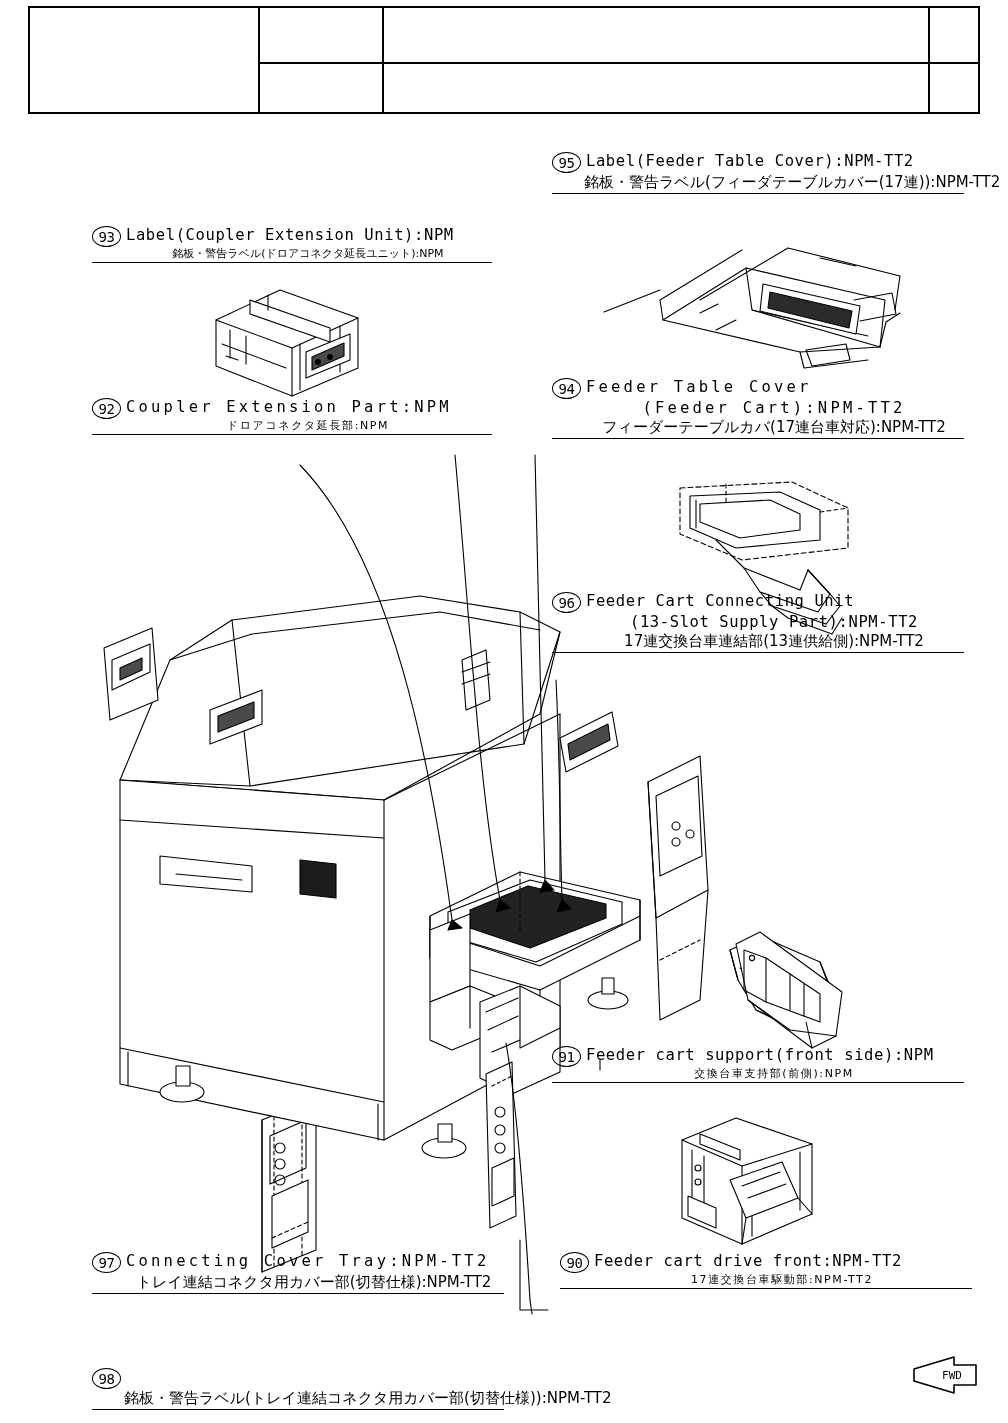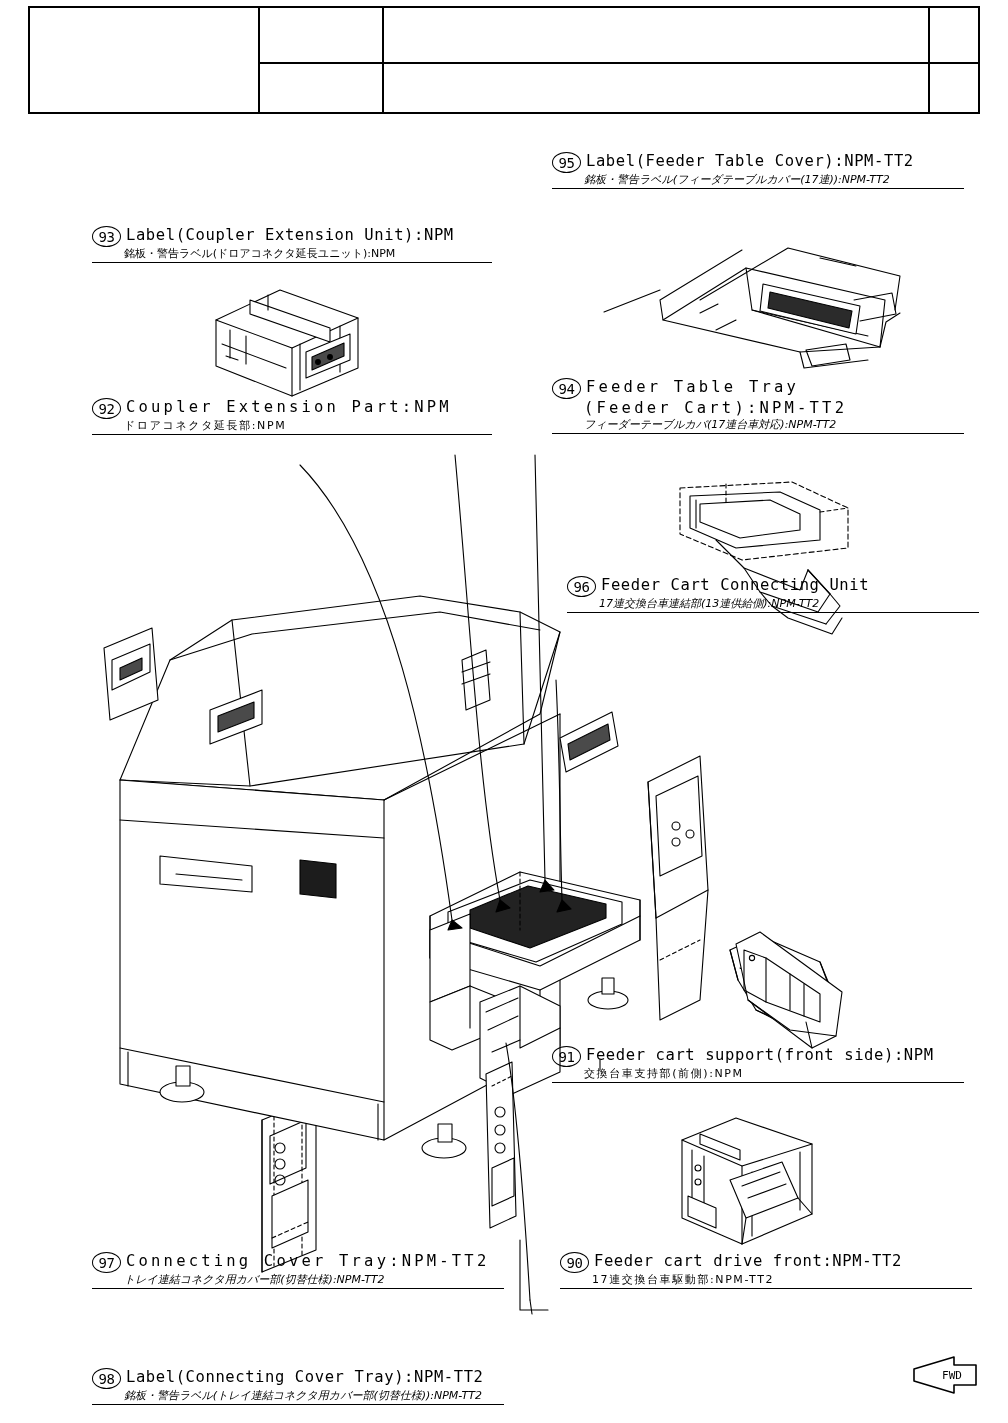"95" .callout { text-align: none -> center }
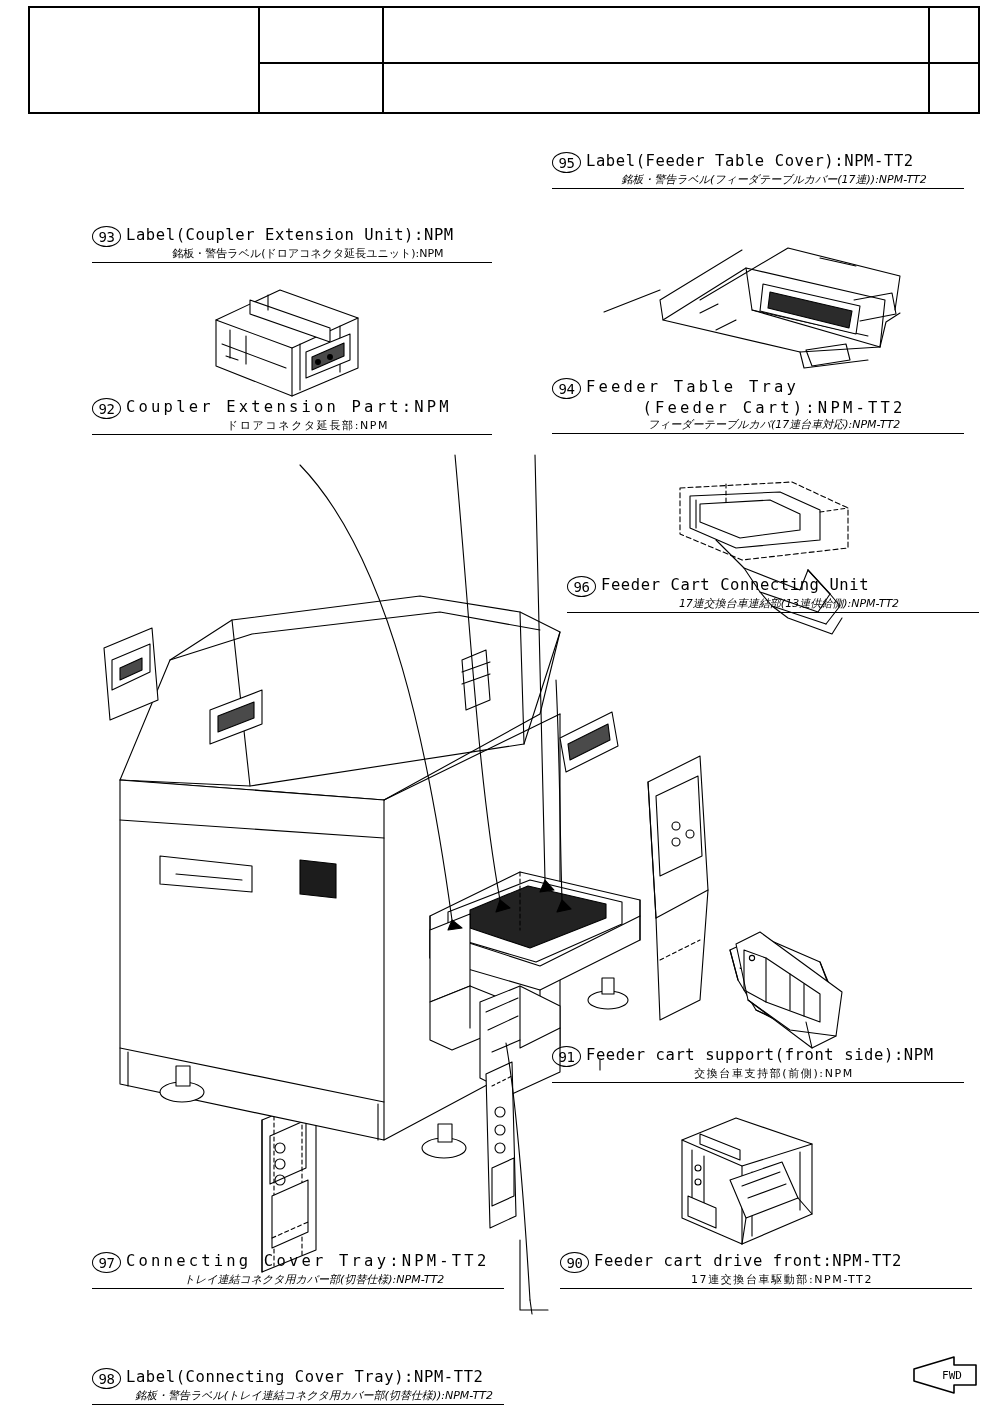"銘板・警告ラベル(フィーダテーブルカバー(17連)):NPM-TT2" .jp.small { font-size: 11px -> 15px; font-style: italic -> none }
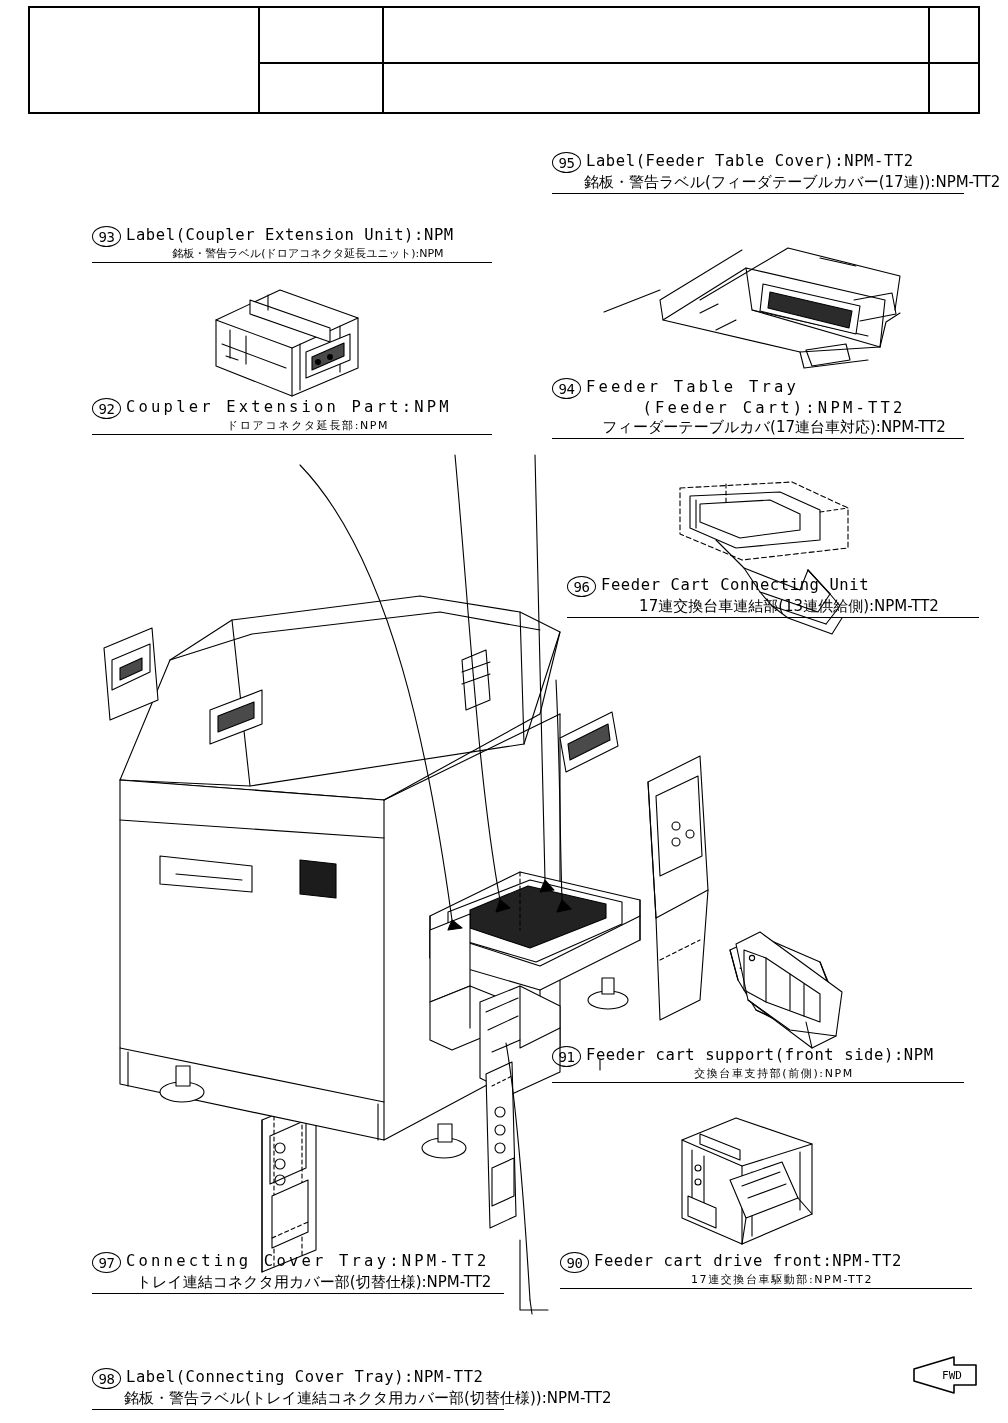"Feeder Table Tray" span.en { text: Tray -> Cover }
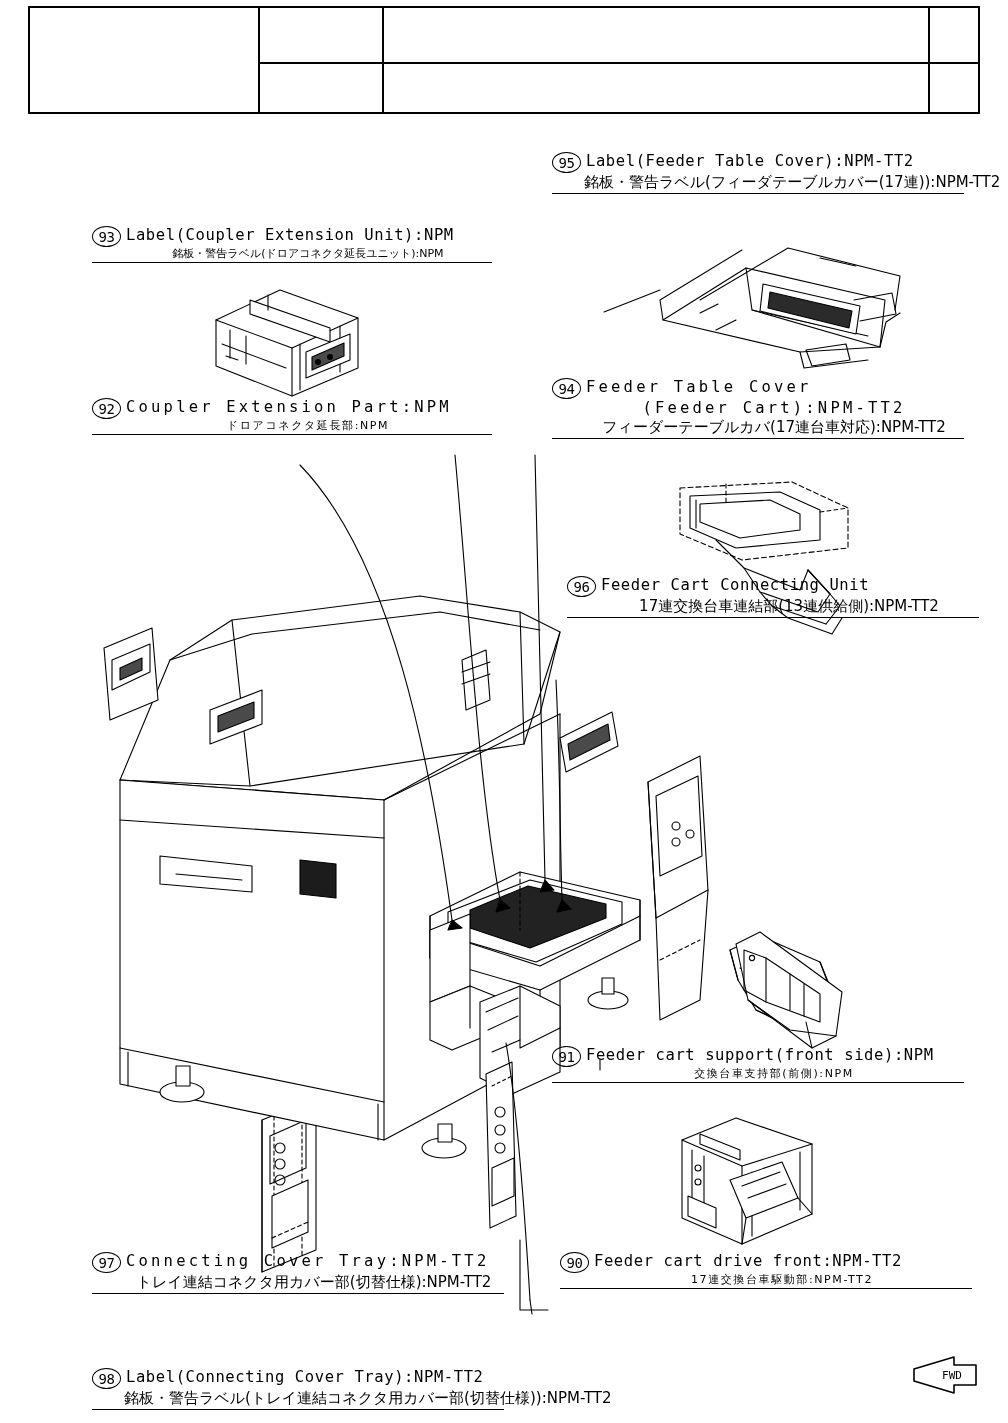"96" div.callout { margin-left: 15px -> none; top: 576px -> 592px }
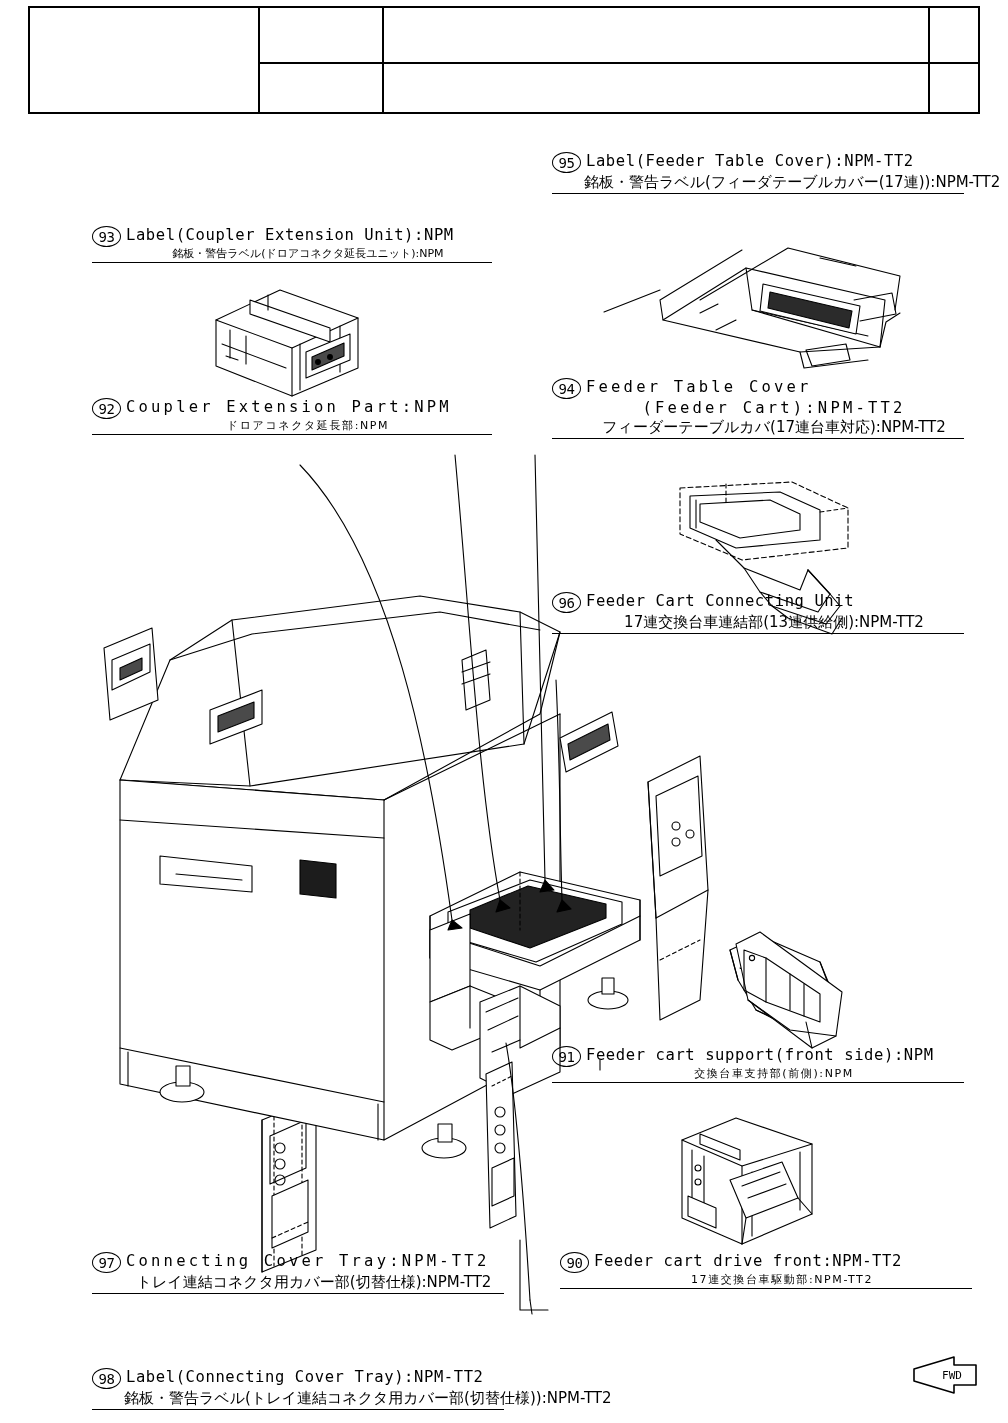"(13-Slot Supply Part):NPM-TT2" div.en { html: none -> <div>(13-Slot Supply Part):NPM-TT2</div> }
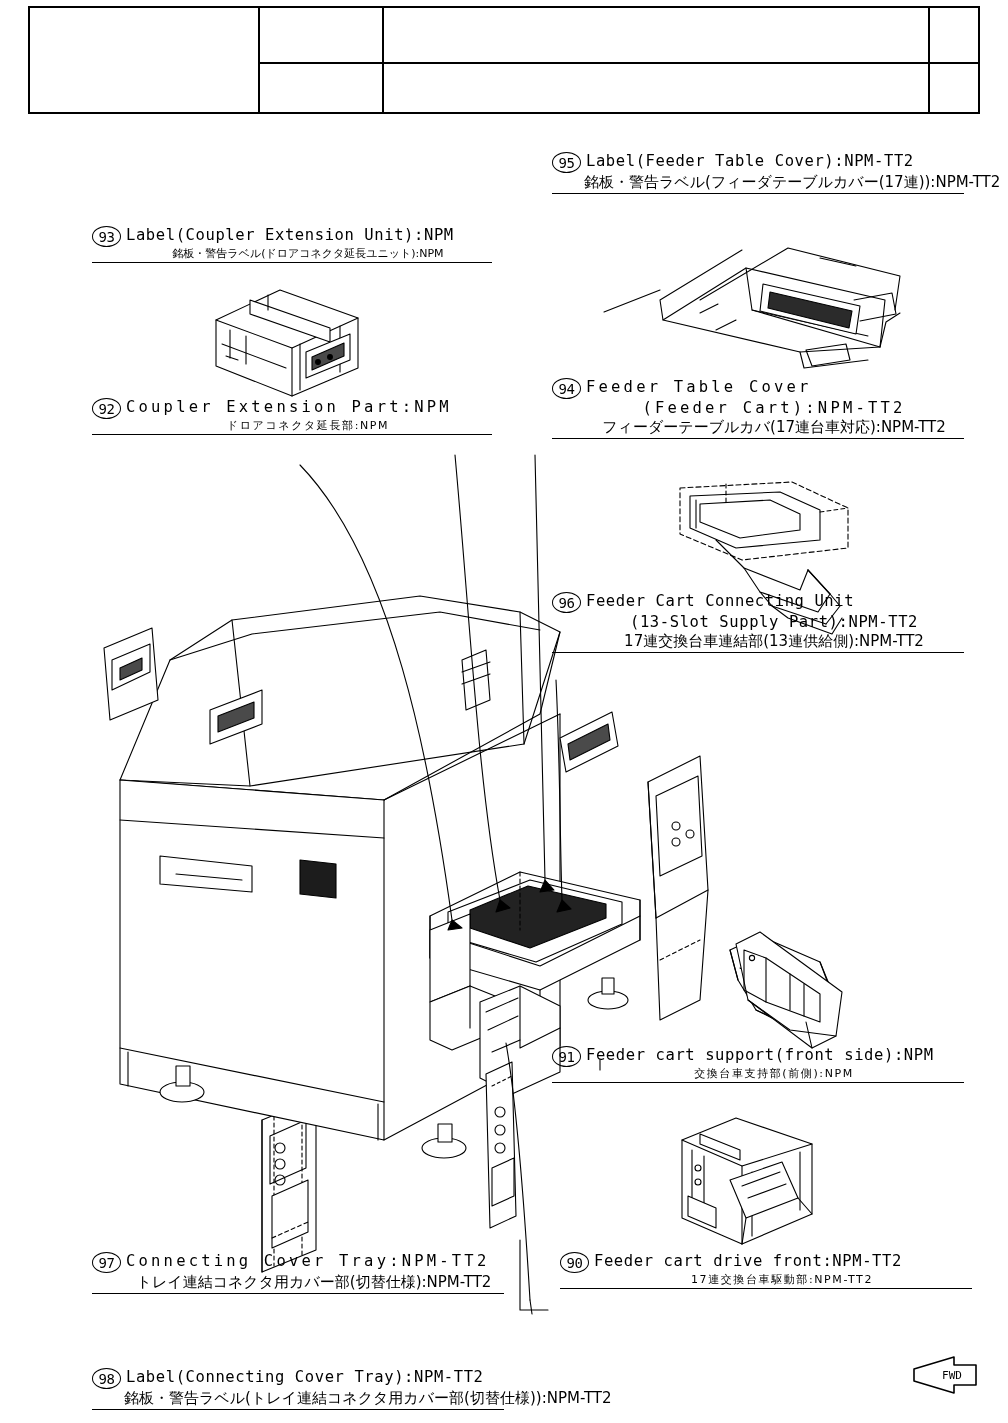"Label(Connecting Cover Tray):NPM-TT2" span.en { html: <span>Label(Connecting Cover Tray):NPM-TT2</span> -> none }
